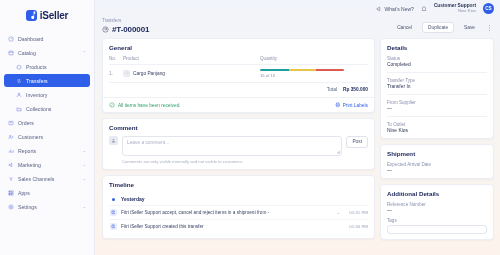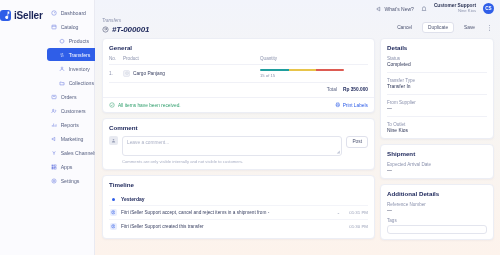"iSeller" .sidebar { flex-direction: none -> column }
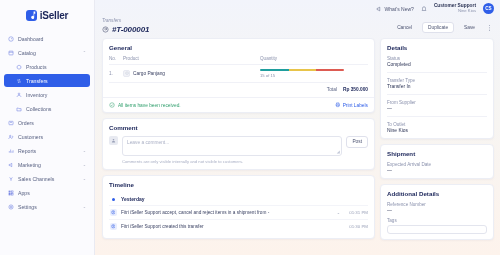"#T-000001" .head-left { font-style: italic -> none }
